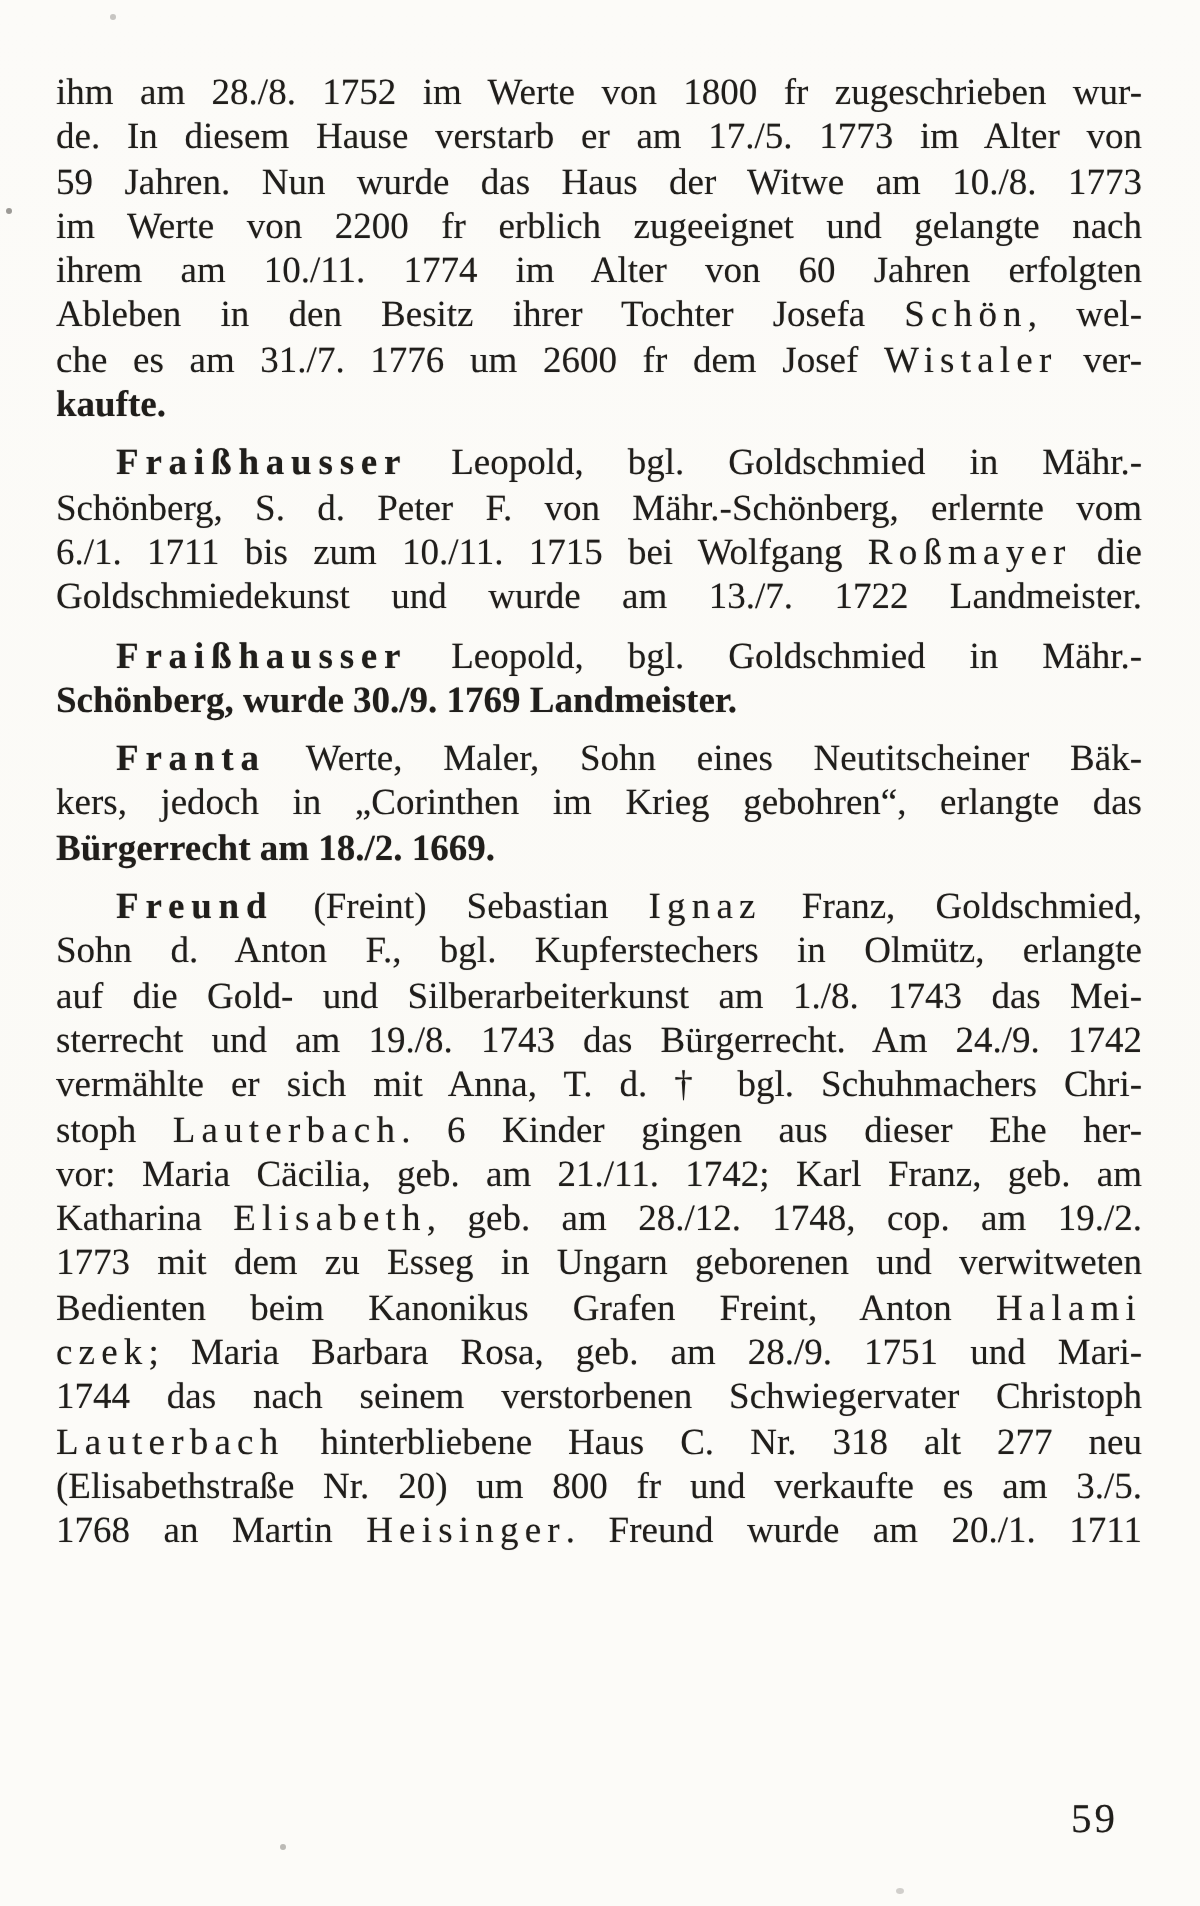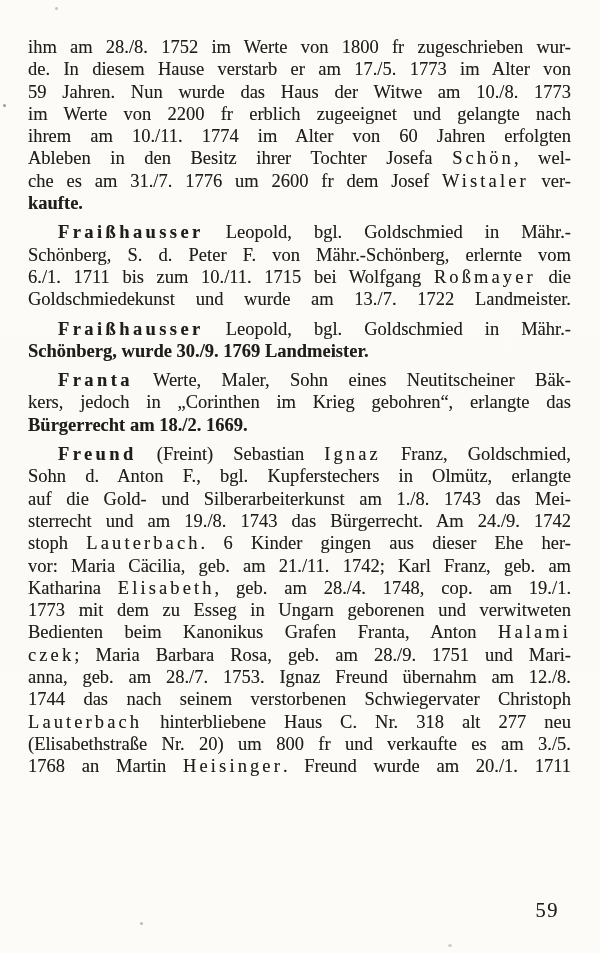"vermählte er sich mit Anna," div.line { html: none -> <div><span>vermählte er sich mit Anna, T. d. † bgl. Schuhmachers Chri-</span></div> }
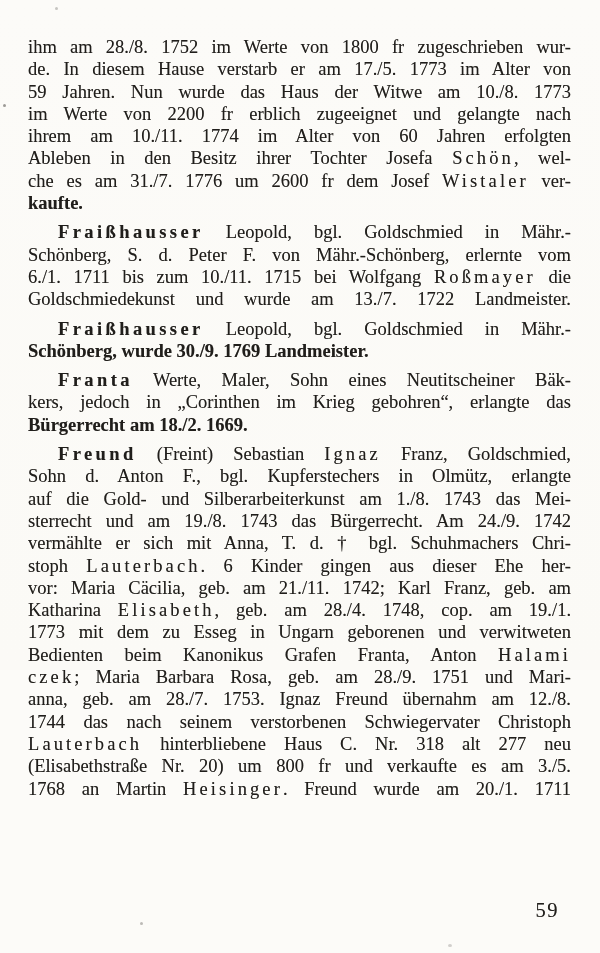", geb. am 28./4. 1748," span.normal { text: 28./4. 1748, cop. am 19./1 -> 28./12. 1748, cop. am 19./2 }
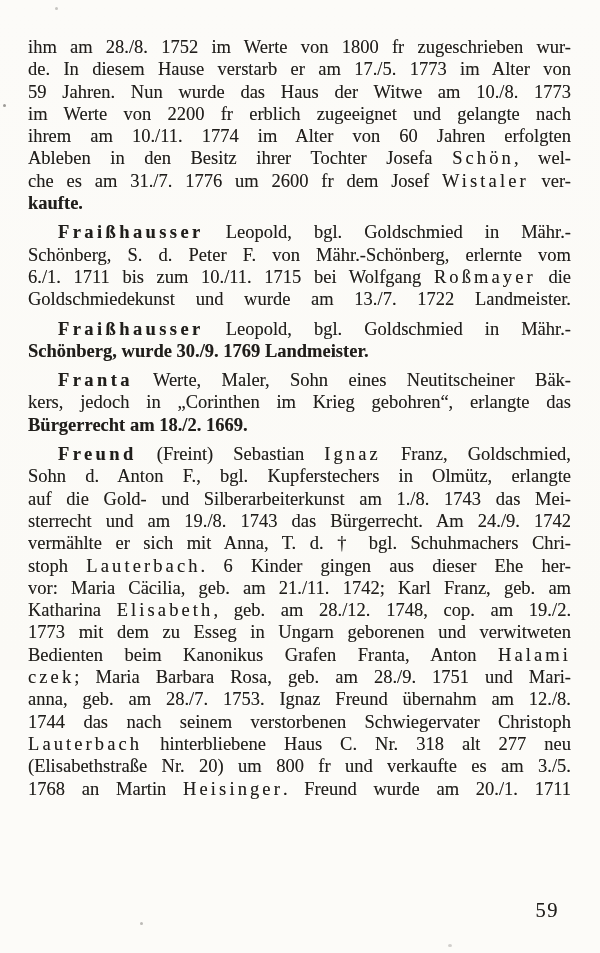"Bedienten beim Kanonikus Grafen Franta," span.normal { text: Franta -> Freint }
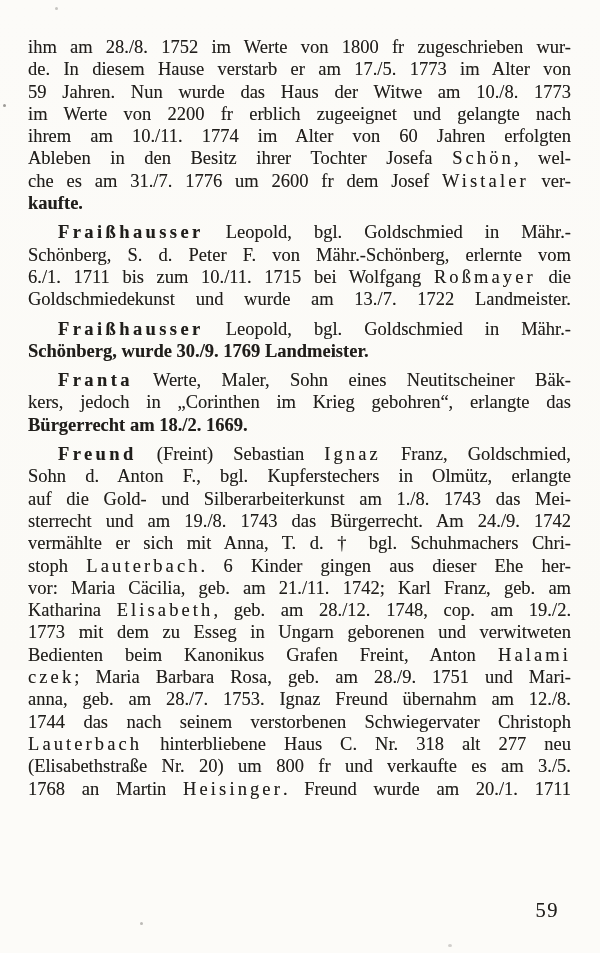"anna, geb. am 28./7. 1753." div.line { html: <div><span>anna, geb. am 28./7. 1753. Ignaz Freund übernahm am 12./8.</span></div> -> none }
